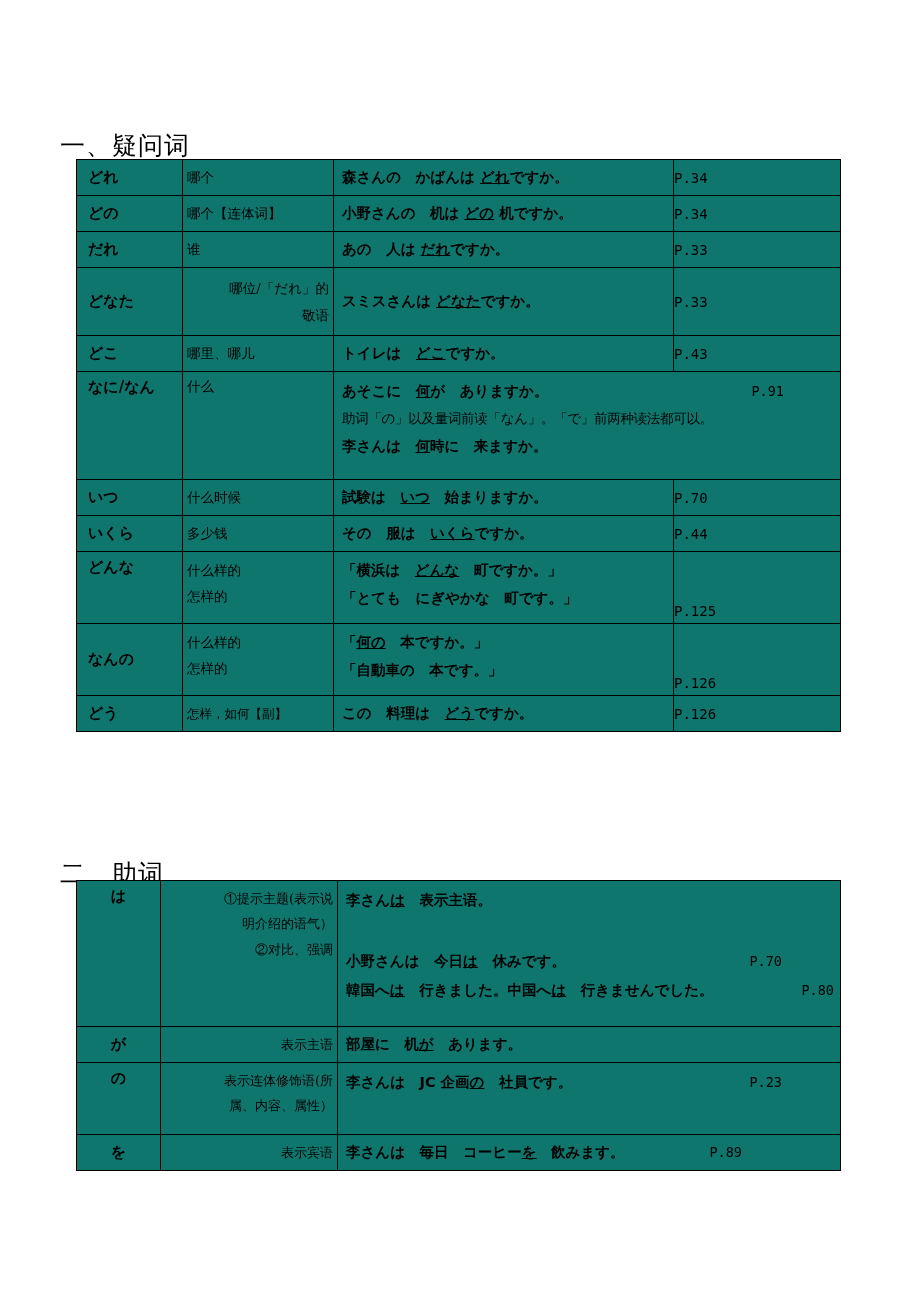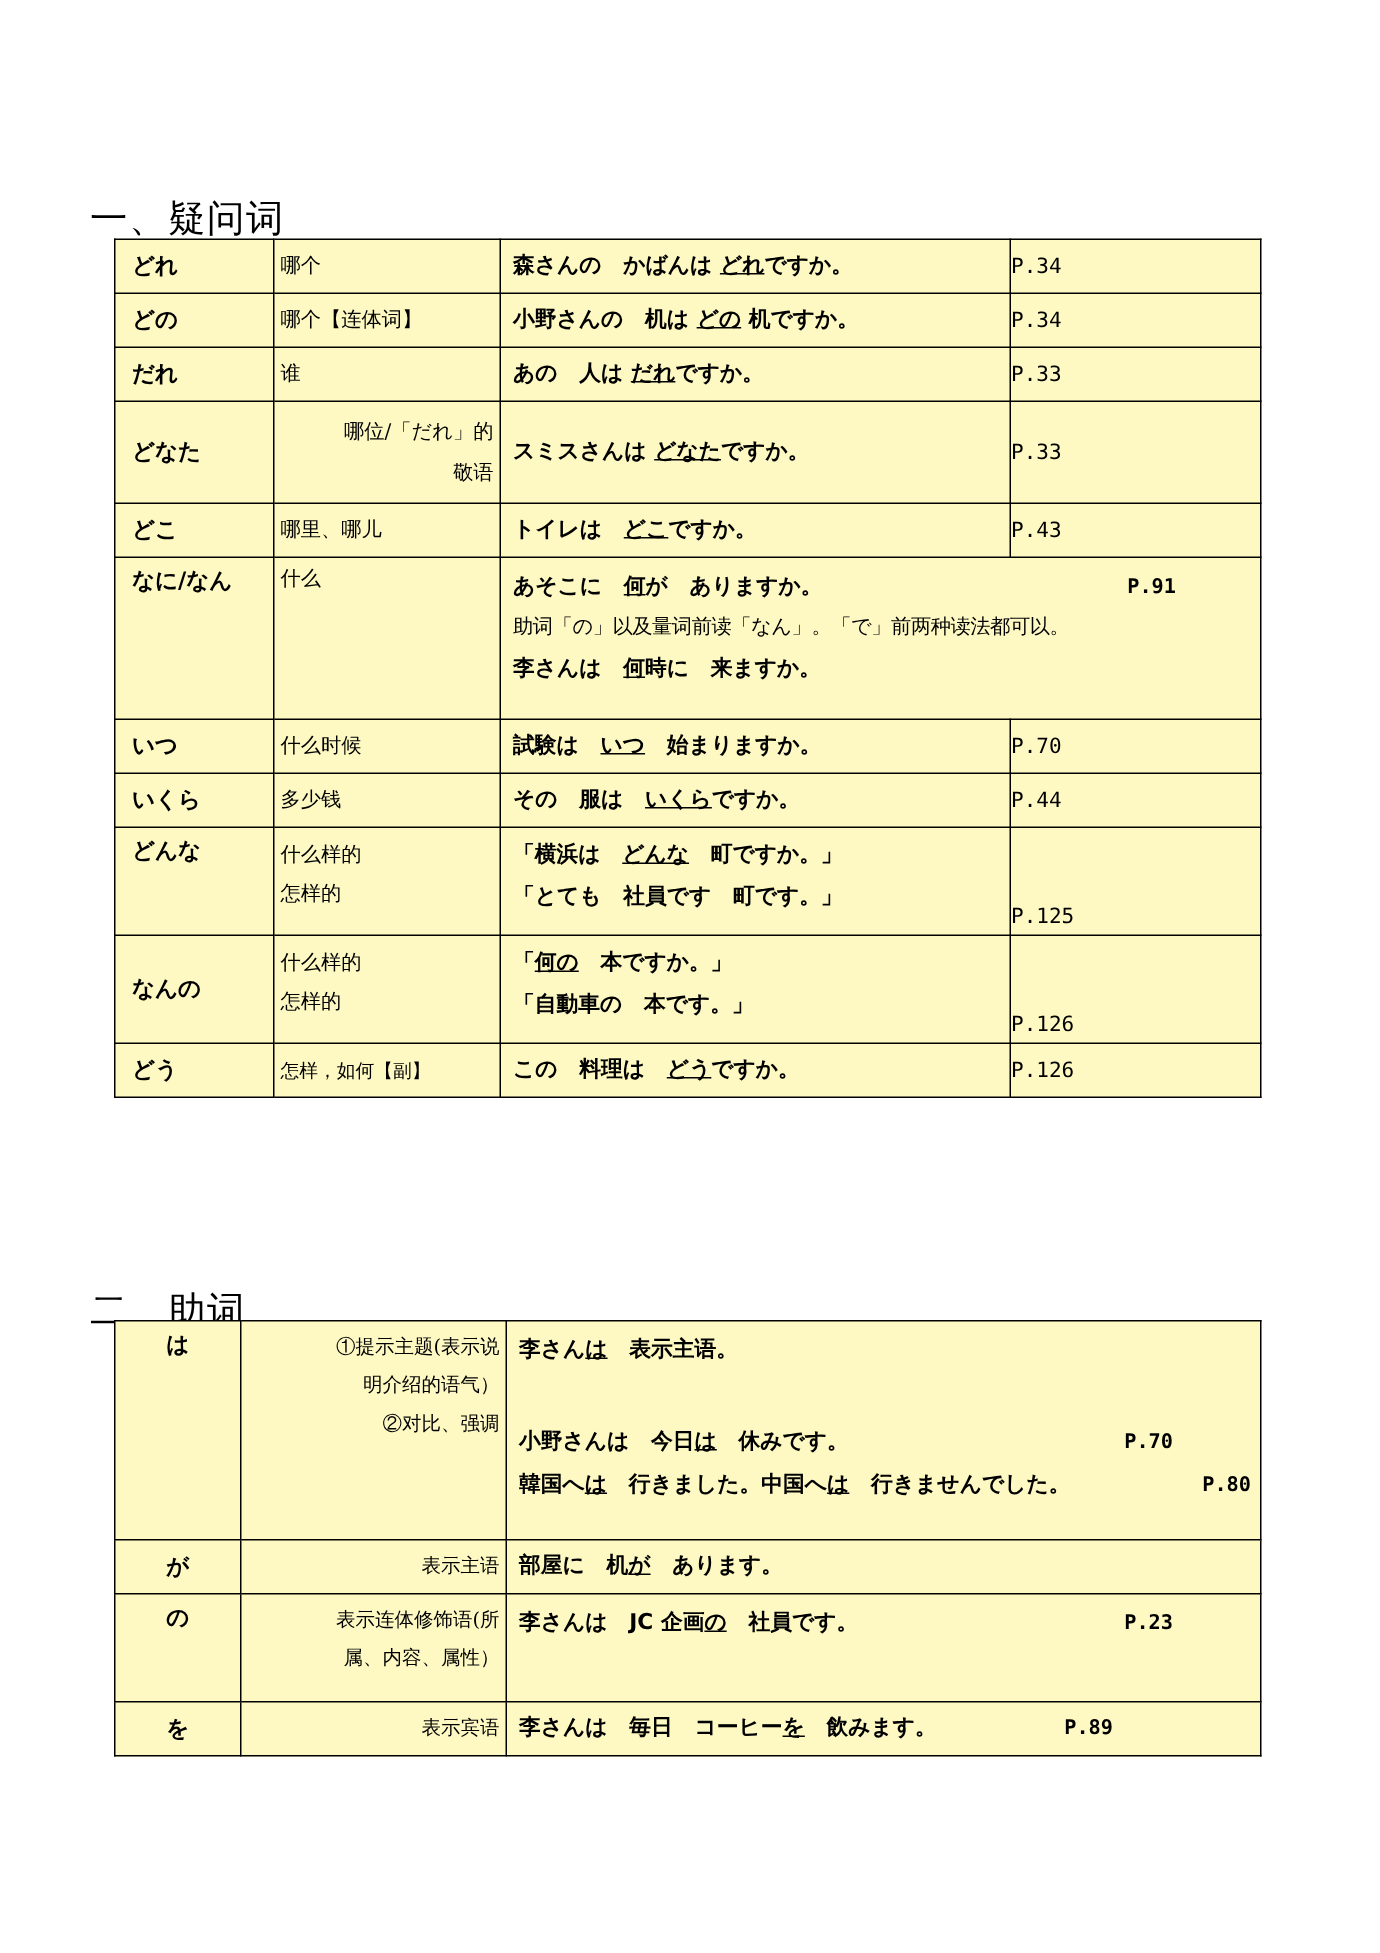"どれ" table.grammar-table { background: #fef9c3 -> #0f766e }
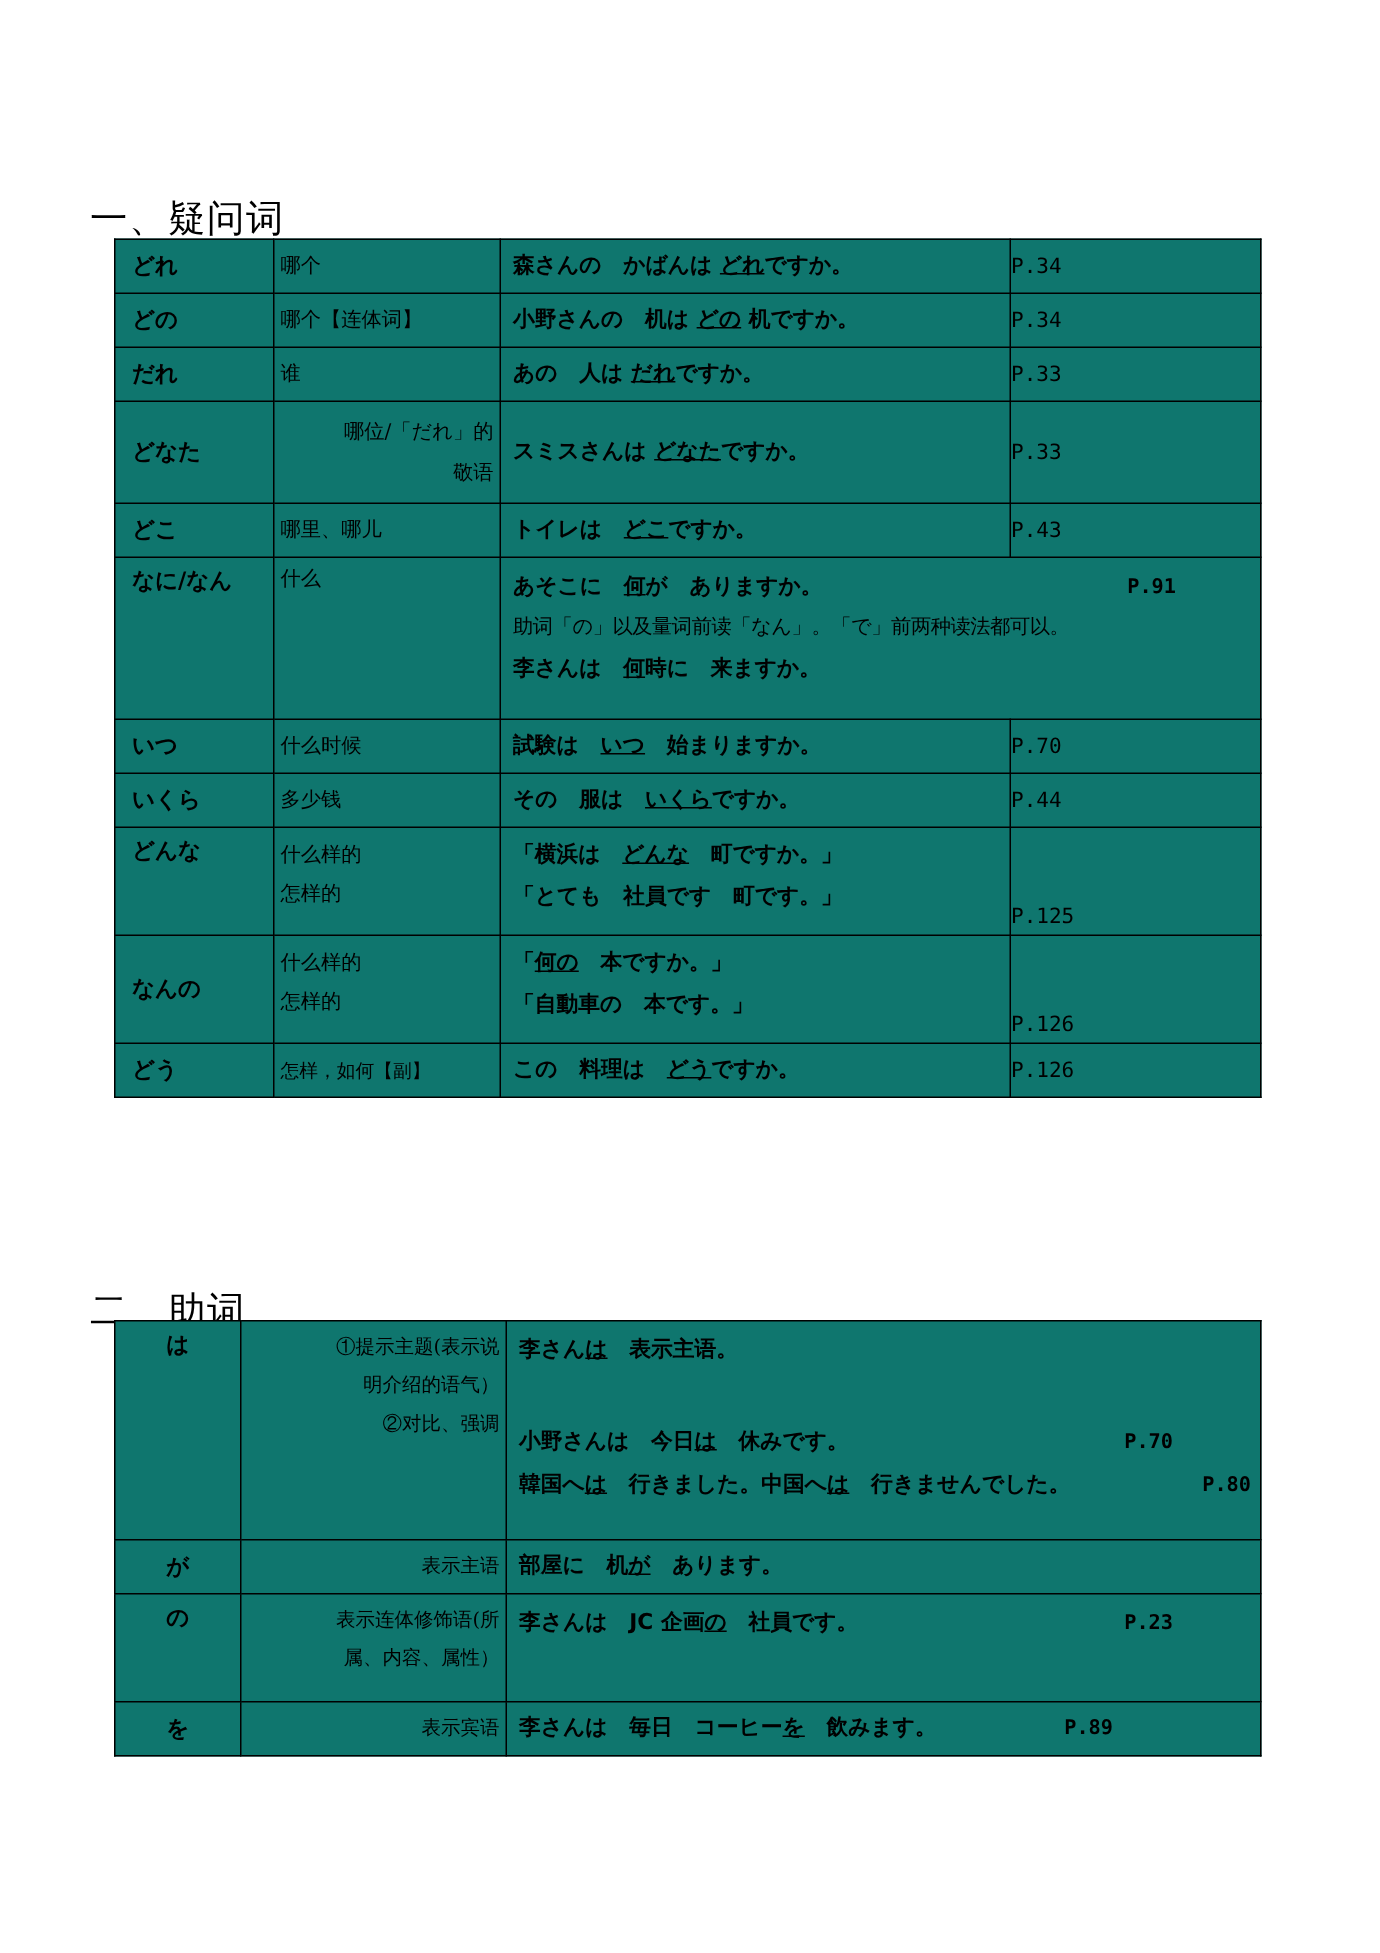"P.91" .ex-ref { font-weight: bold -> normal }
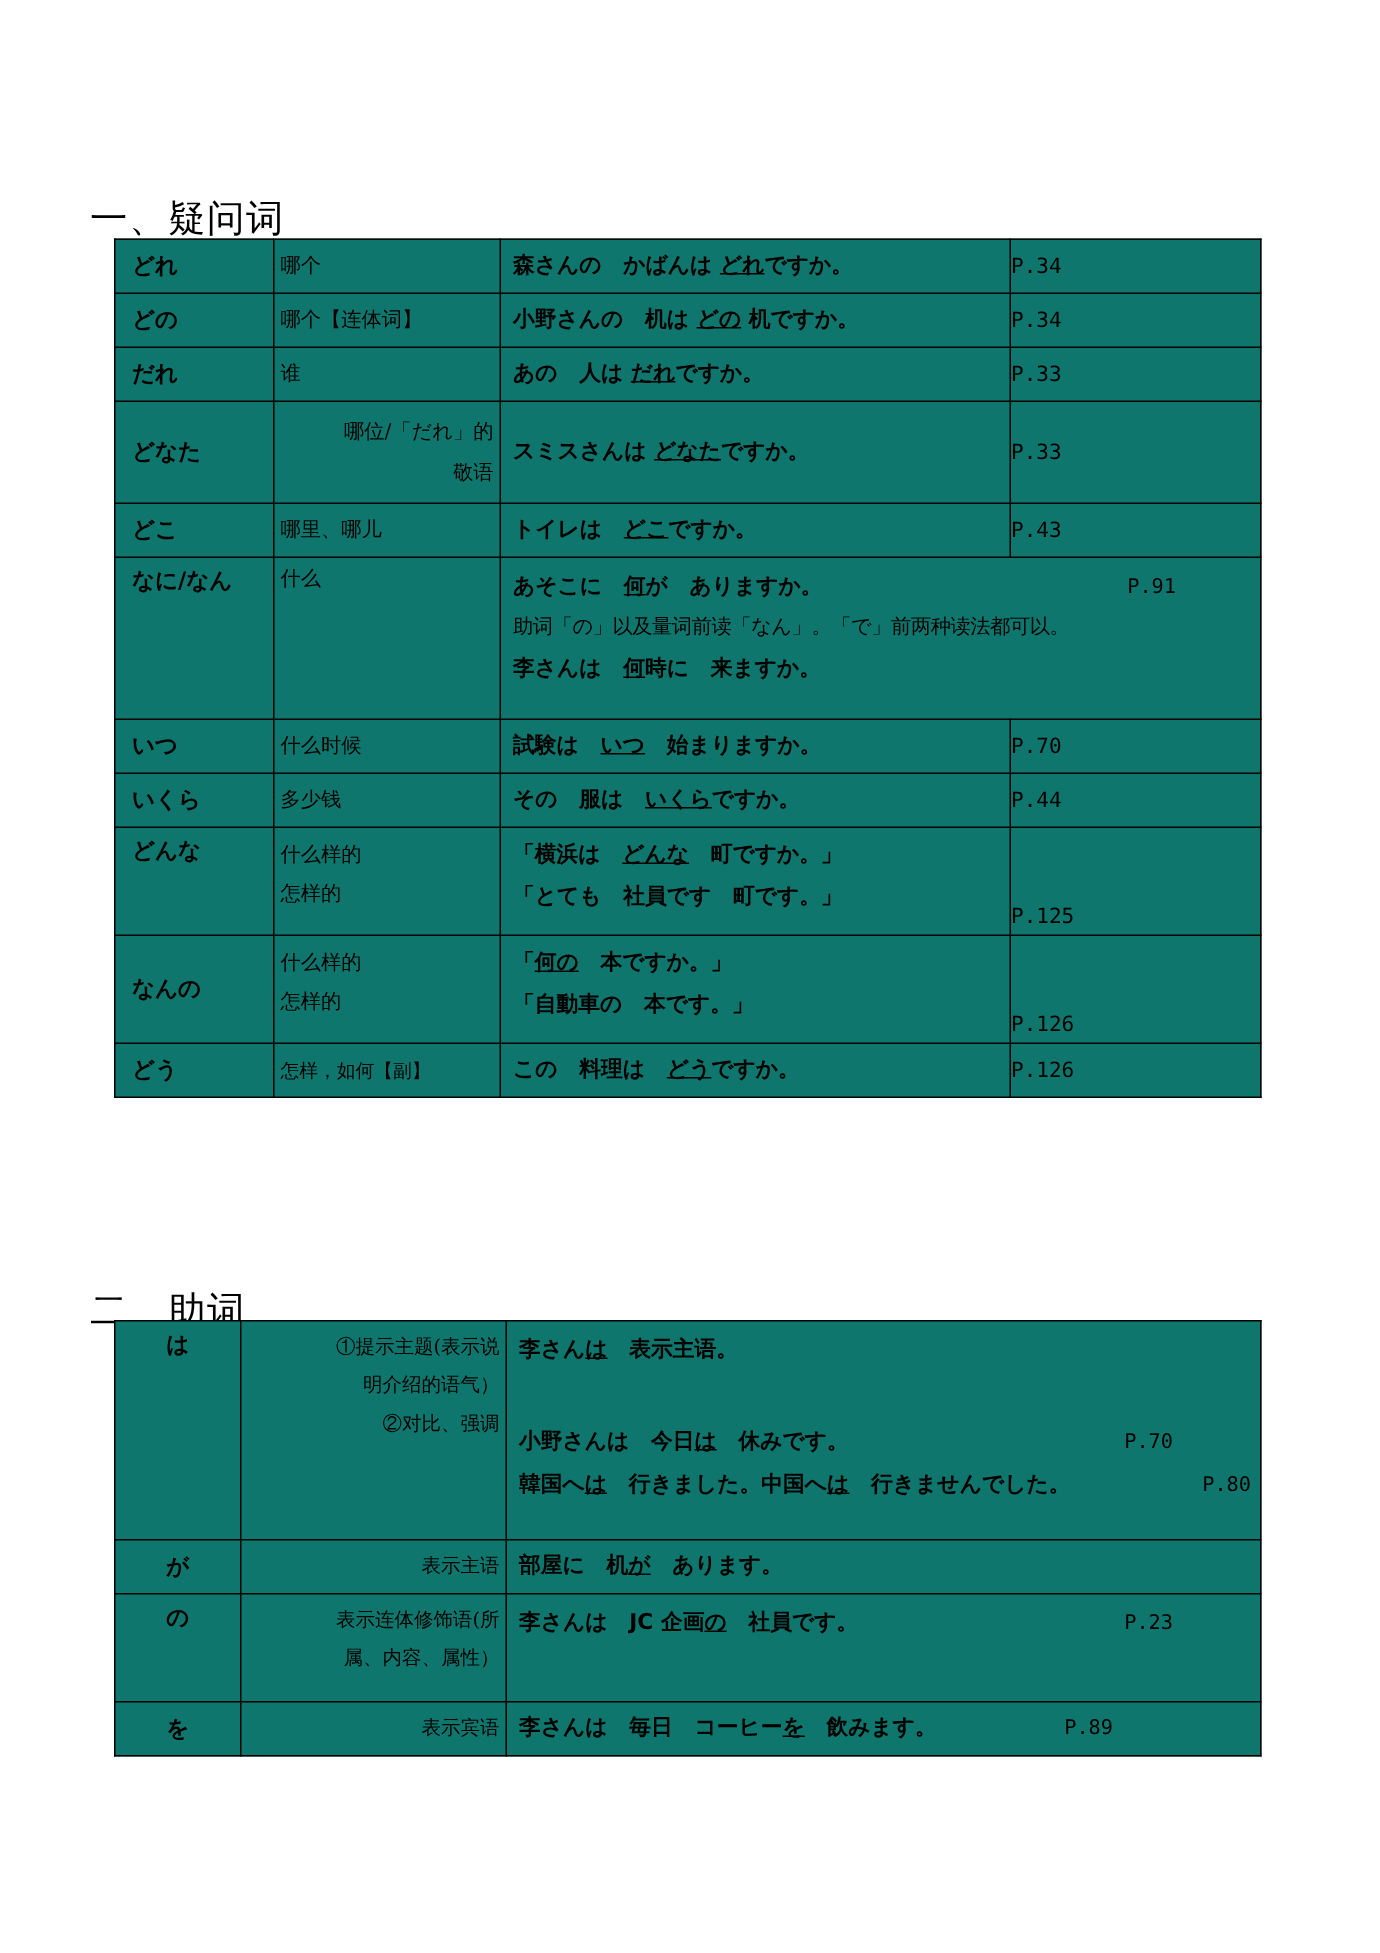"「とても 社員です 町です。」" span { text: 社員です -> にぎやかな }
